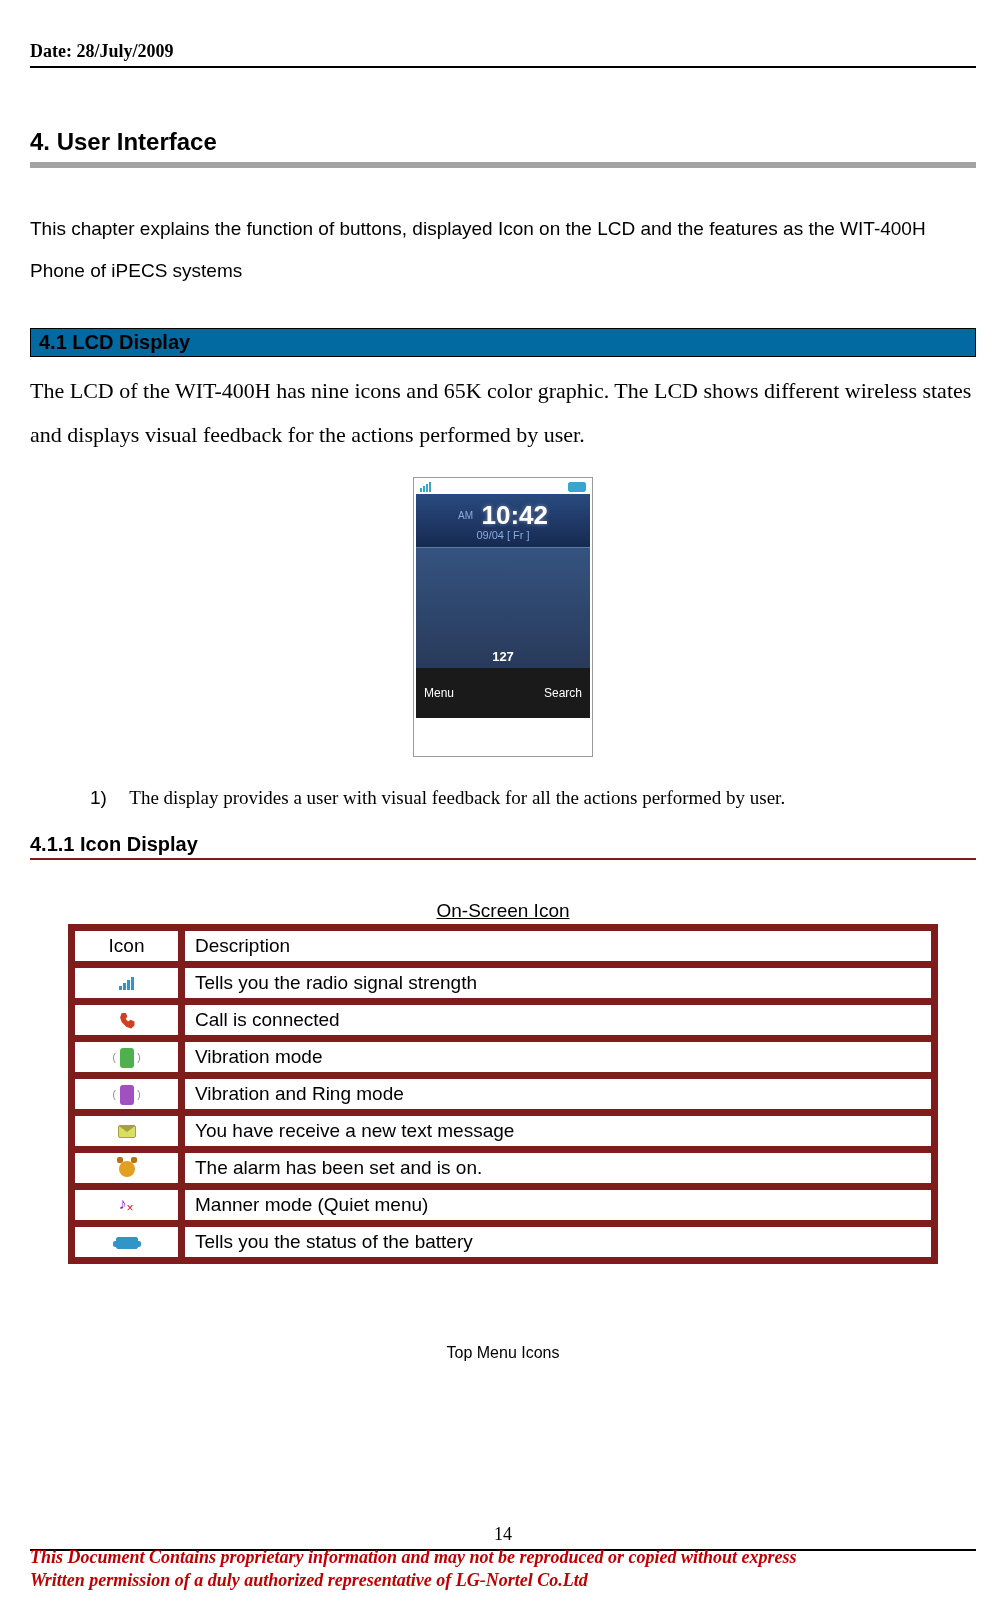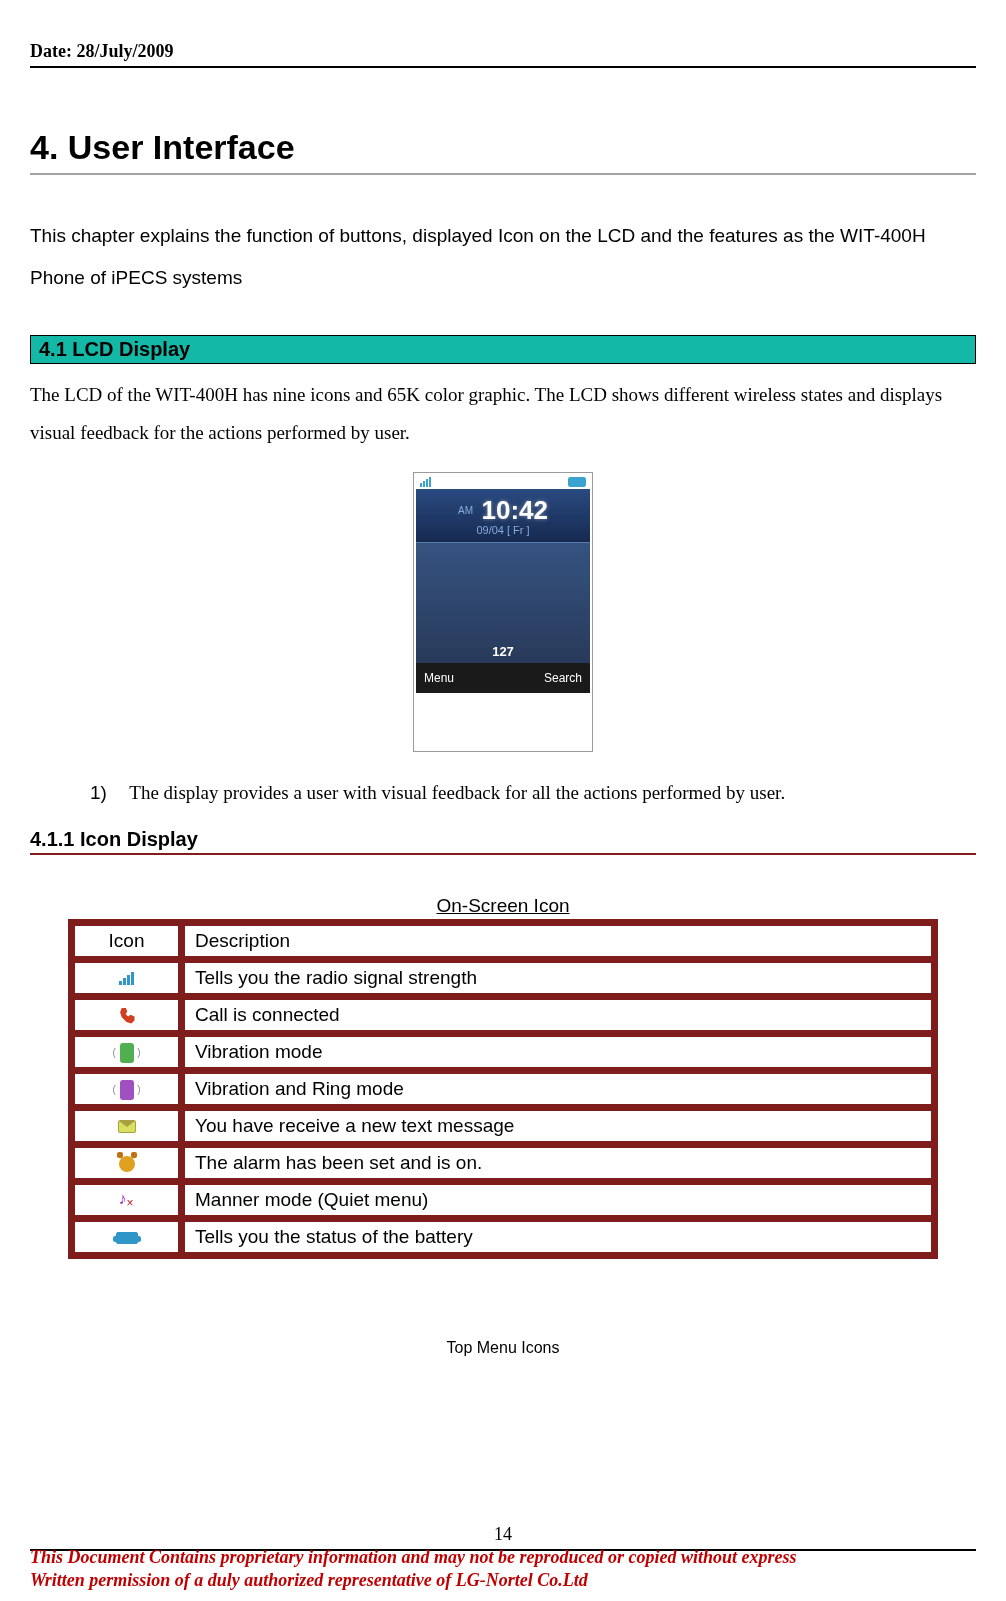"4. User Interface" .chapter-title { border-bottom: 2px solid #a3a3a3 -> 6px solid #a3a3a3; font-size: 34px -> 24px }
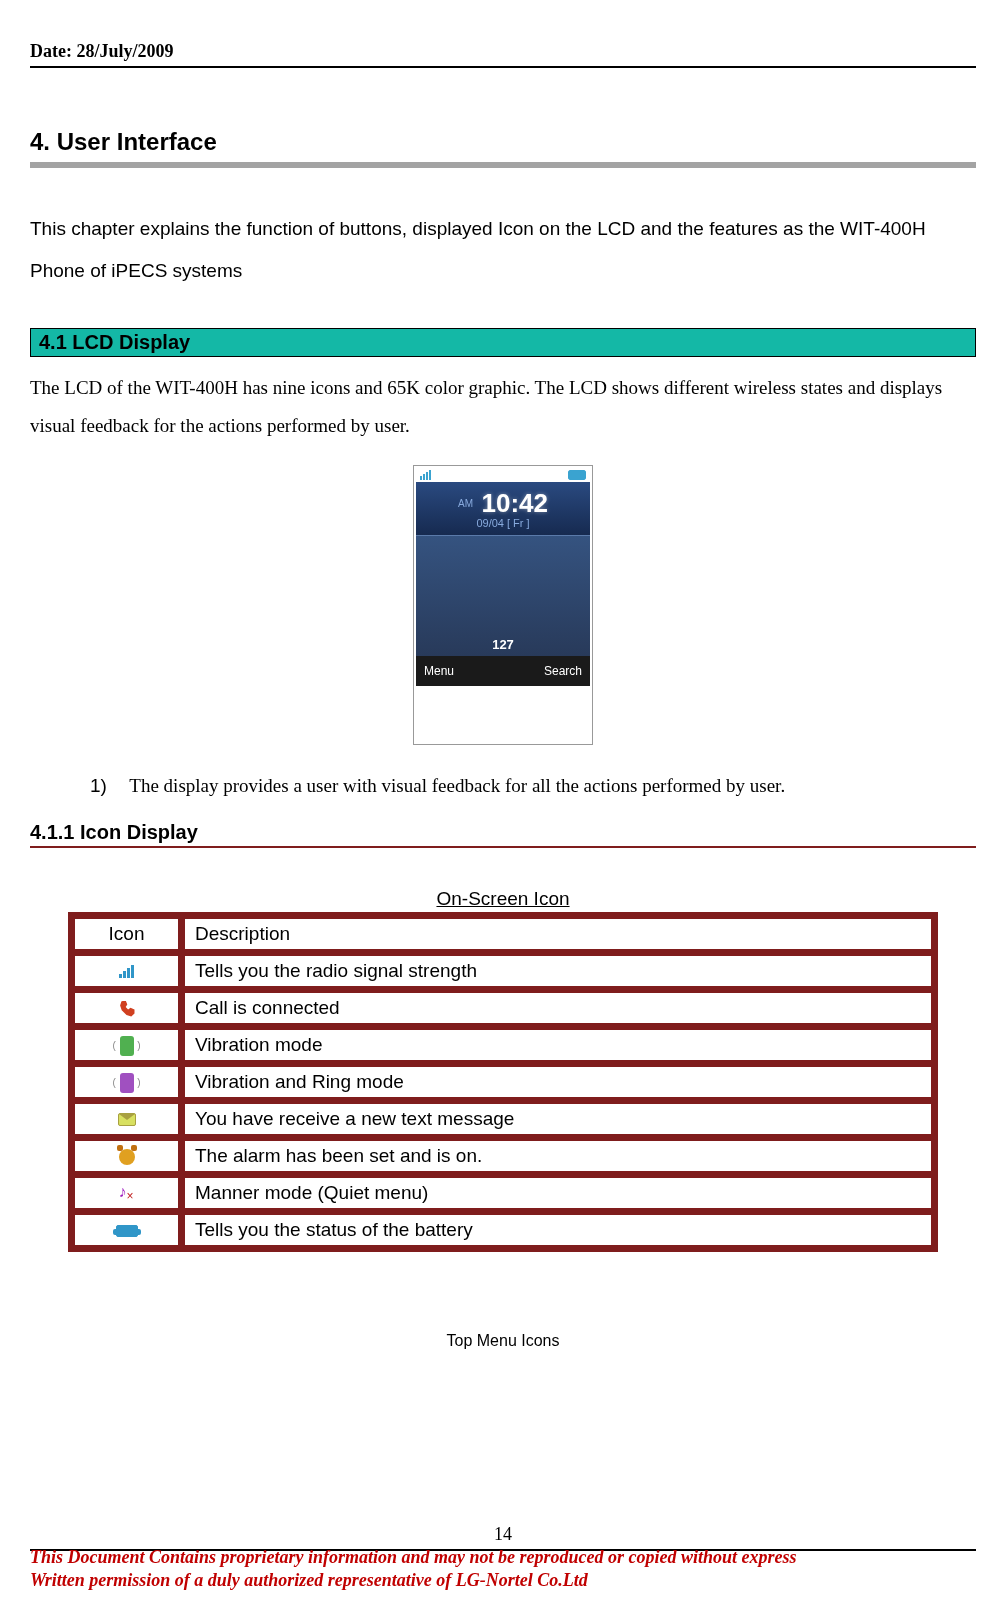"4.1 LCD Display" .section-title { background: #14b8a6 -> #0369a1 }
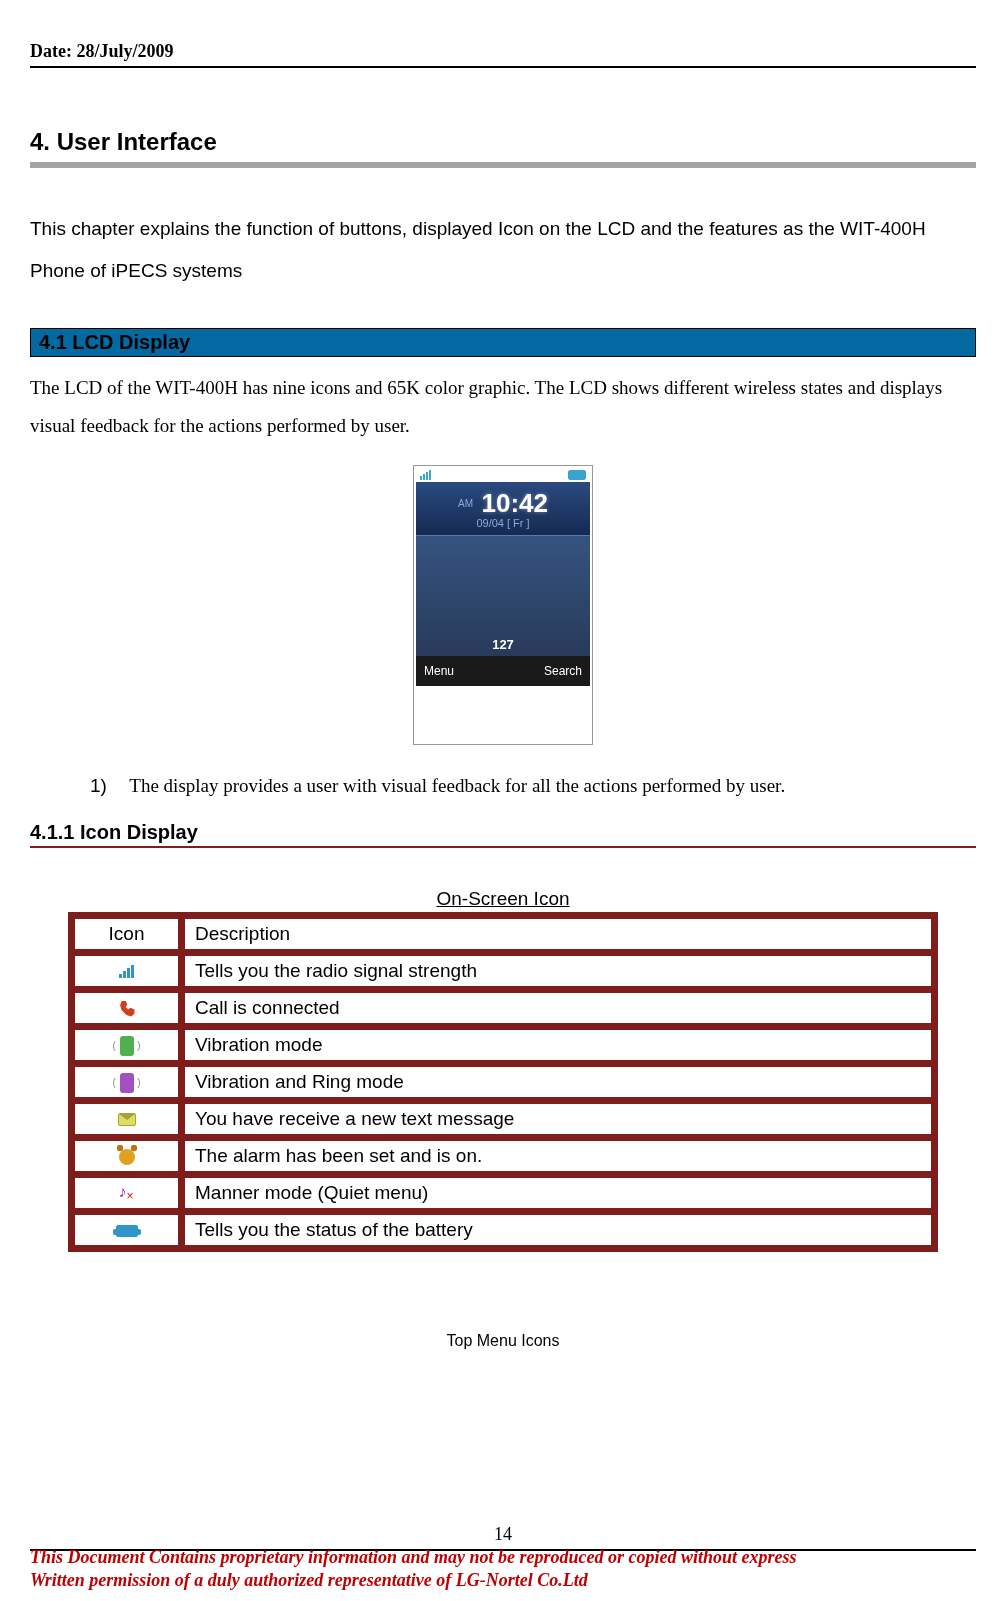"The LCD of the WIT-400H" .section-text { font-size: 19px -> 22px }
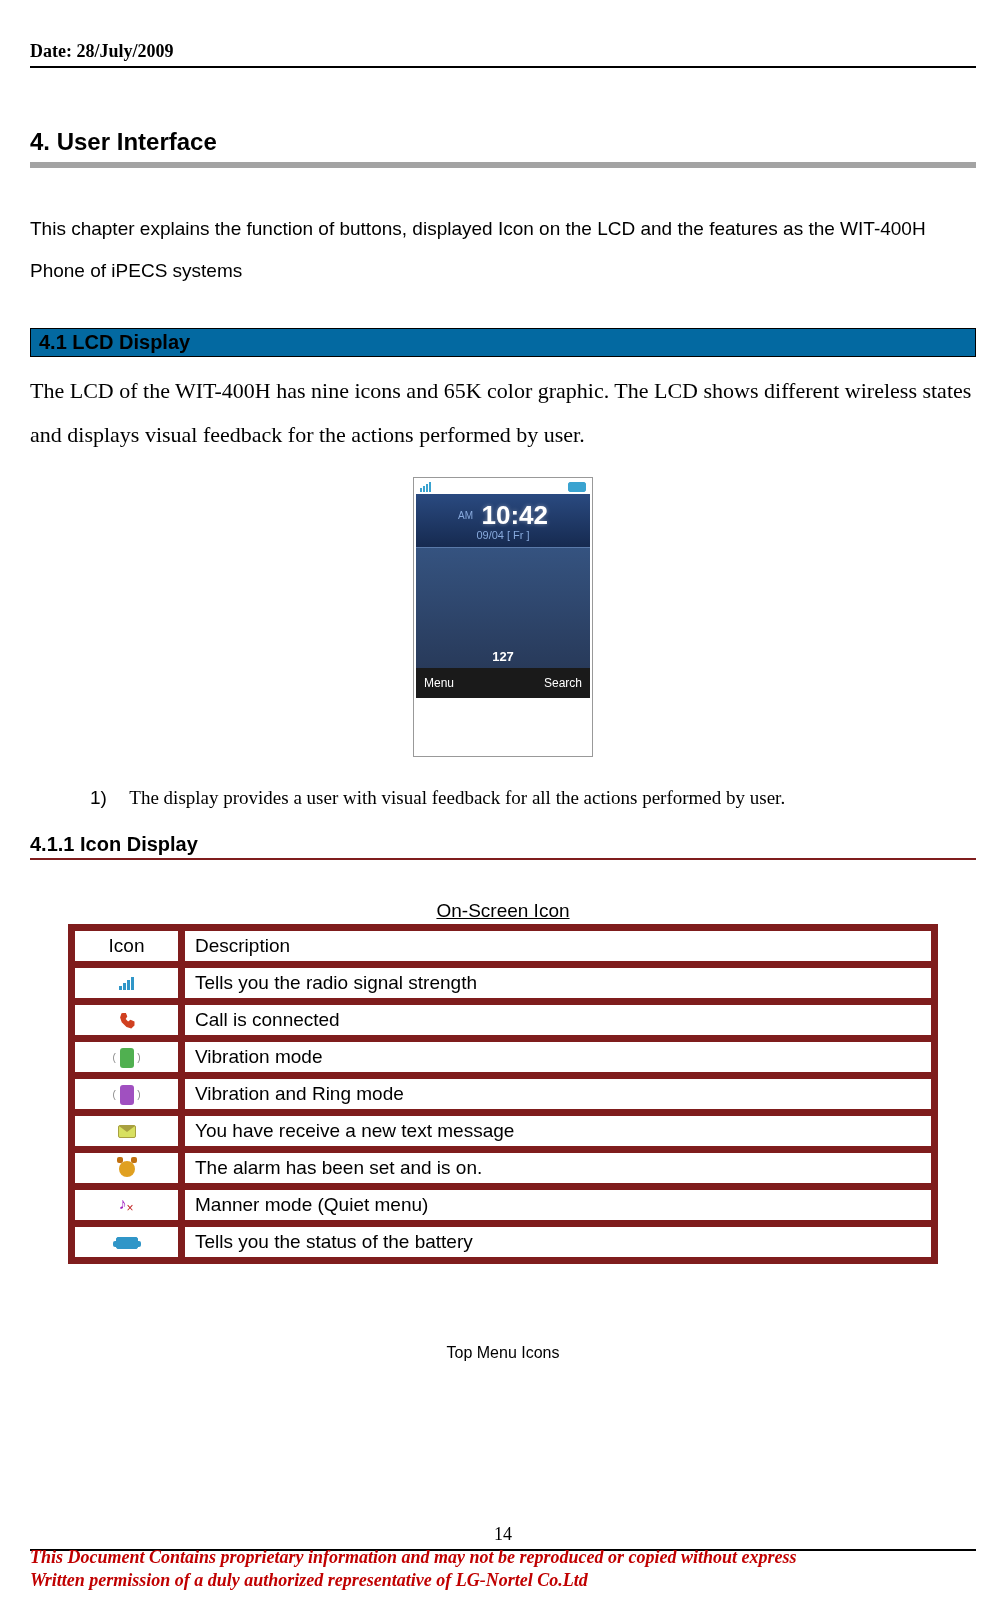"Menu" .softkeys { padding: 8px 8px -> 18px 8px }
